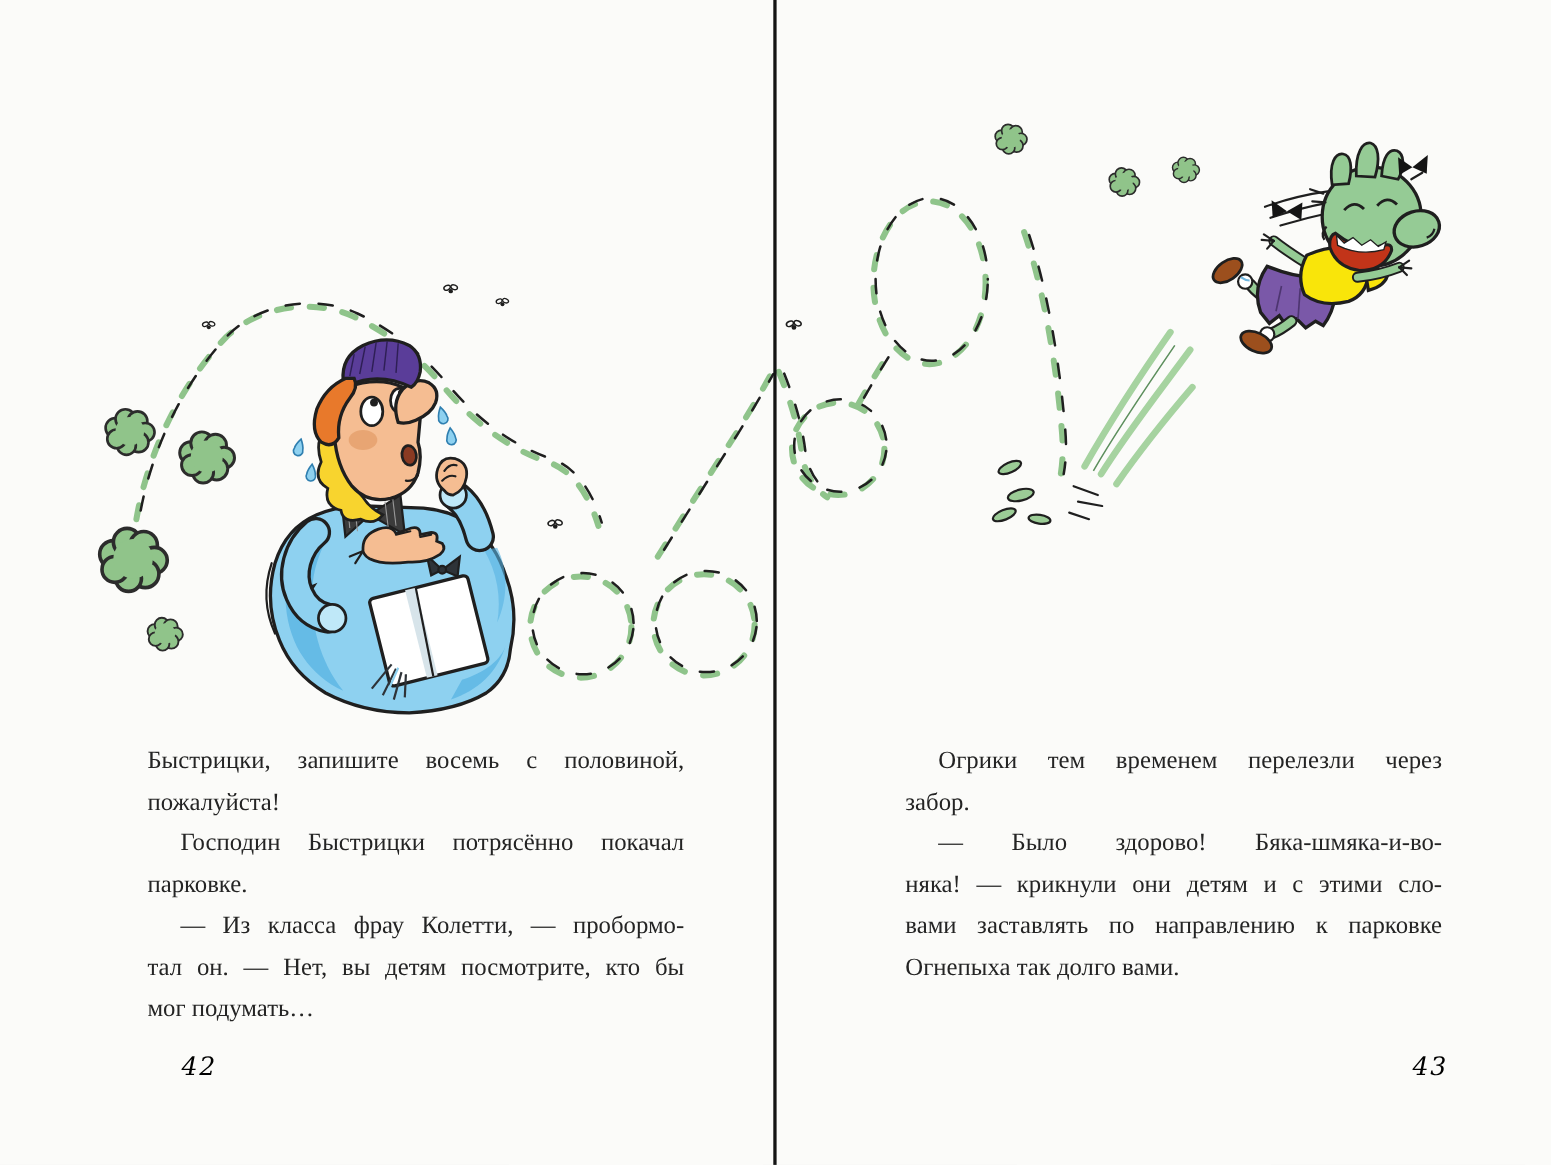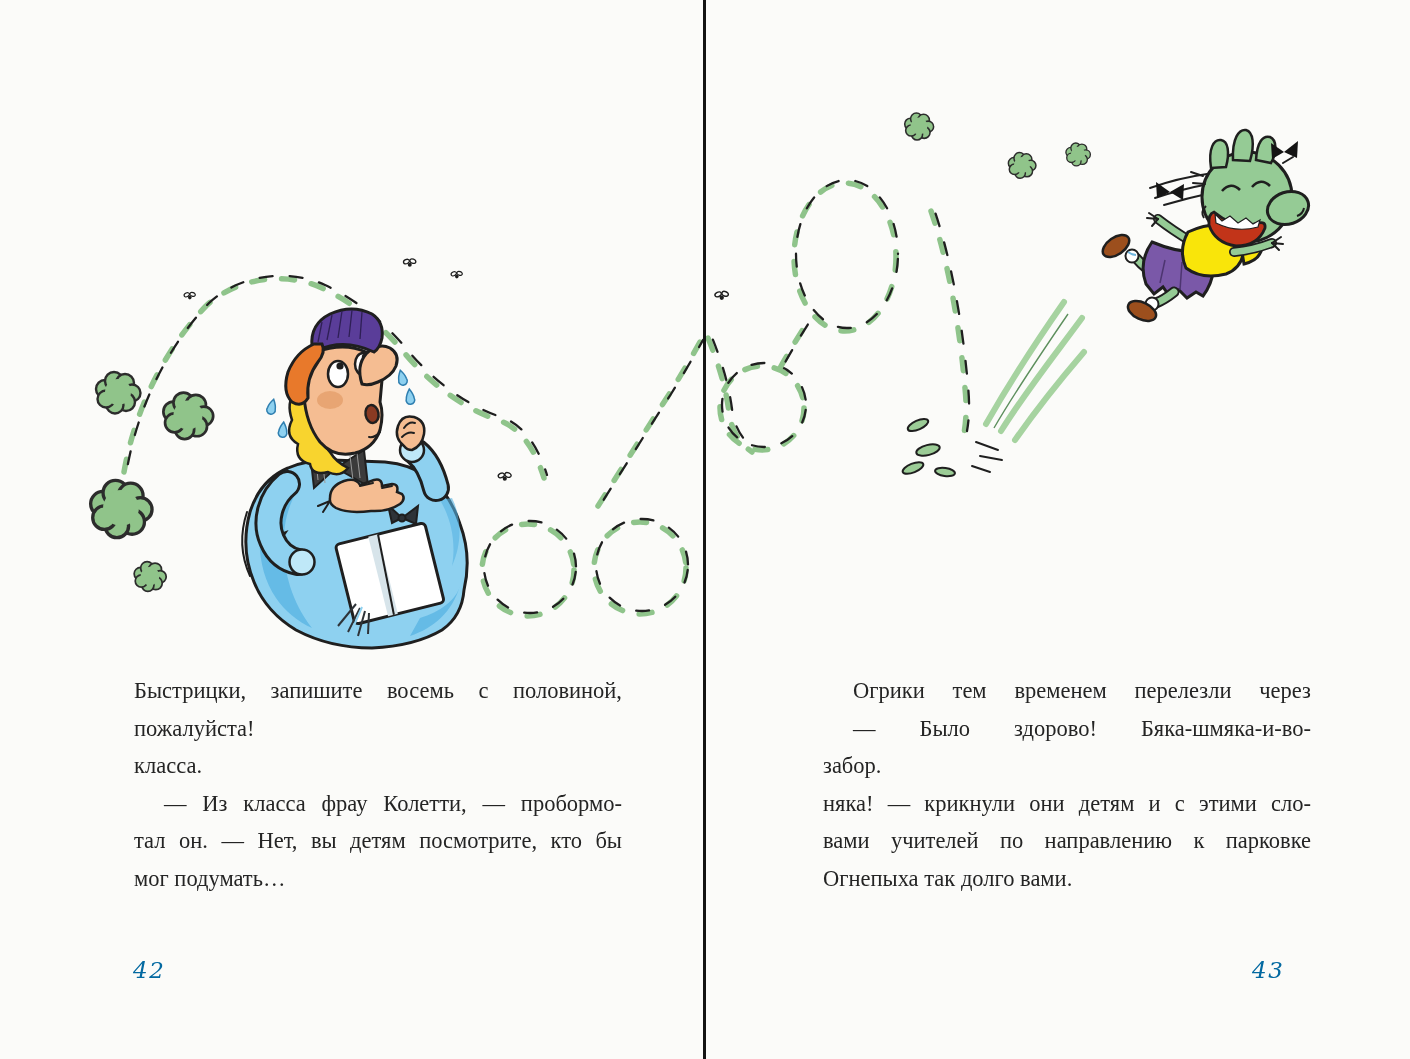"Господин Быстрицки потрясённо покачал" div.line { html: none -> <div>Господин Быстрицки потрясённо покачал</div> }
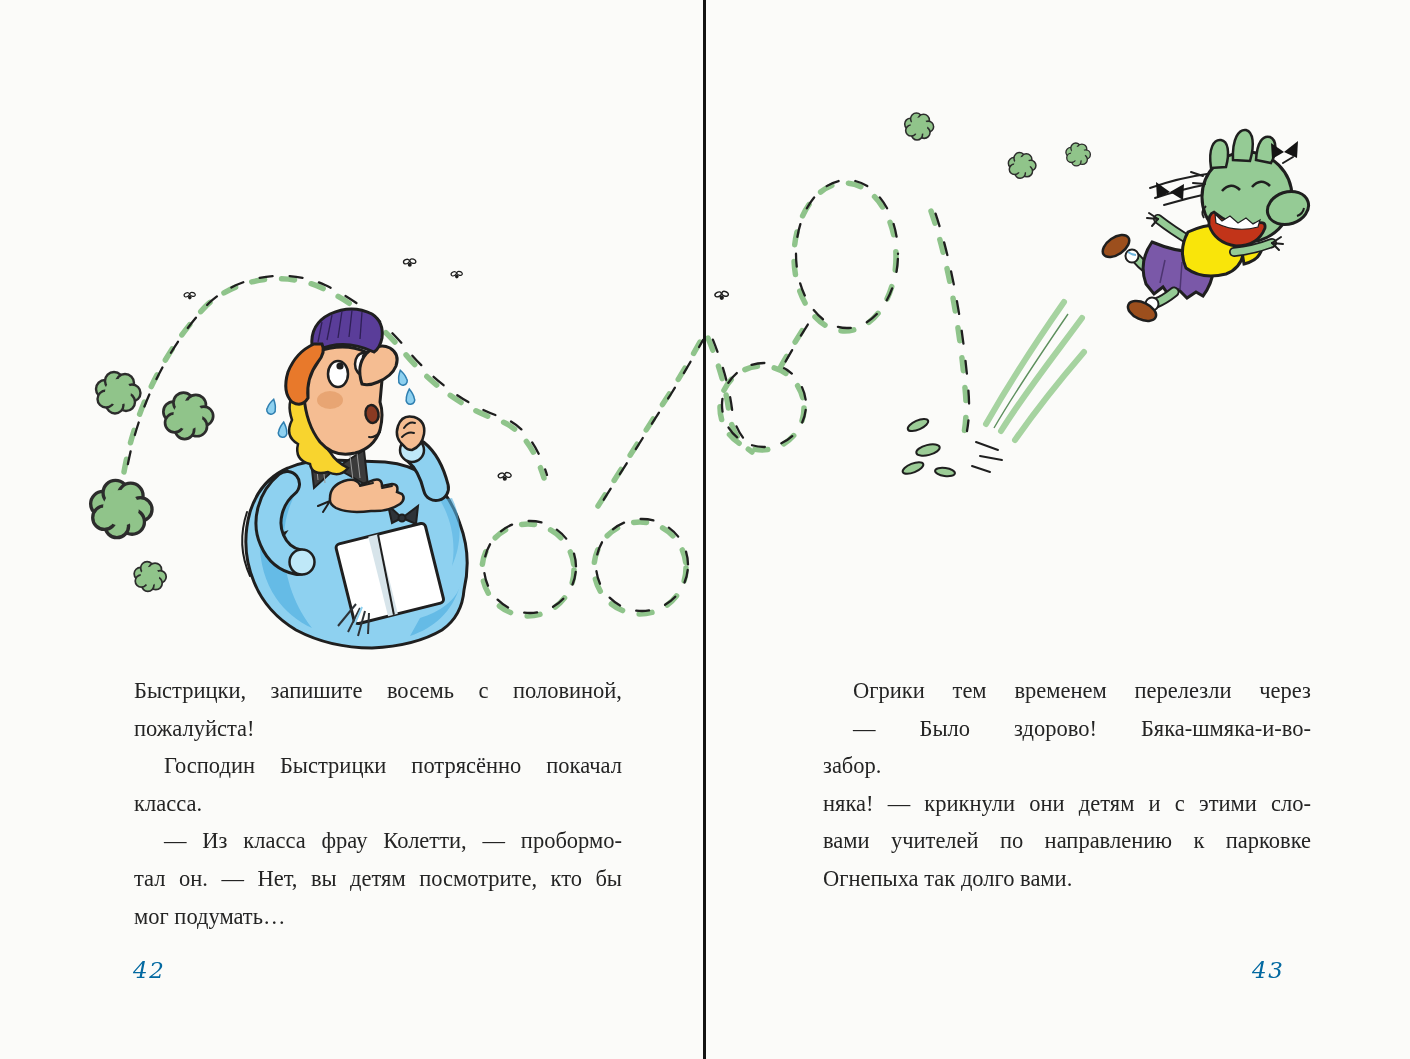"— Было здорово! Бяка-шмяка-и-во-" div.line { order: before "забор." -> after "забор." }
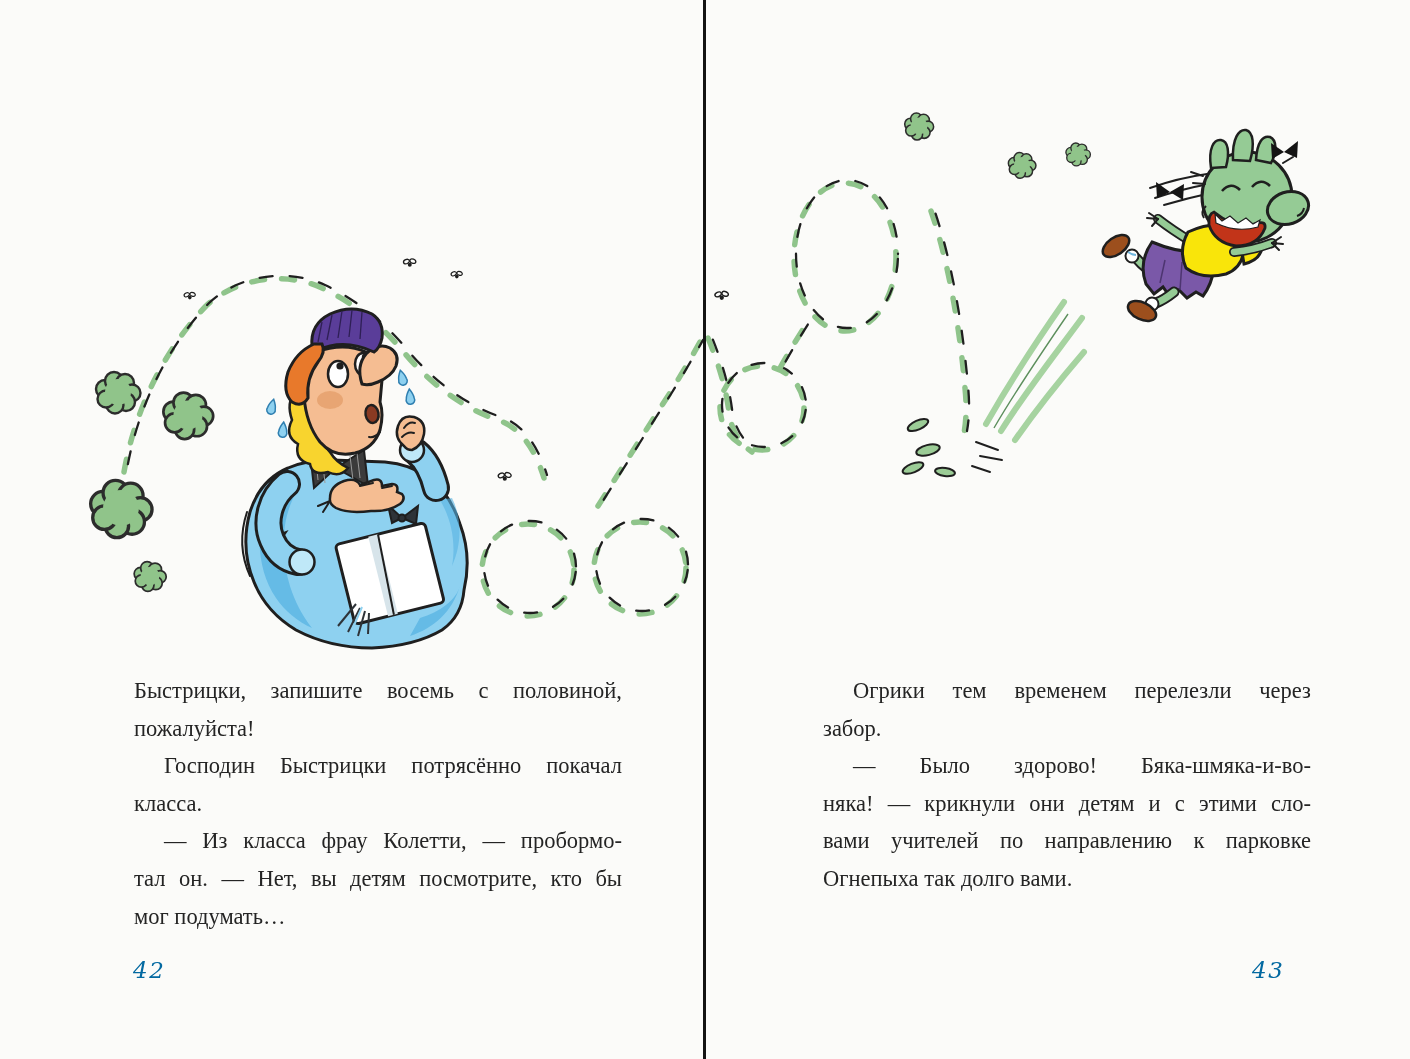"класса." div.line { text: класса -> парковке }
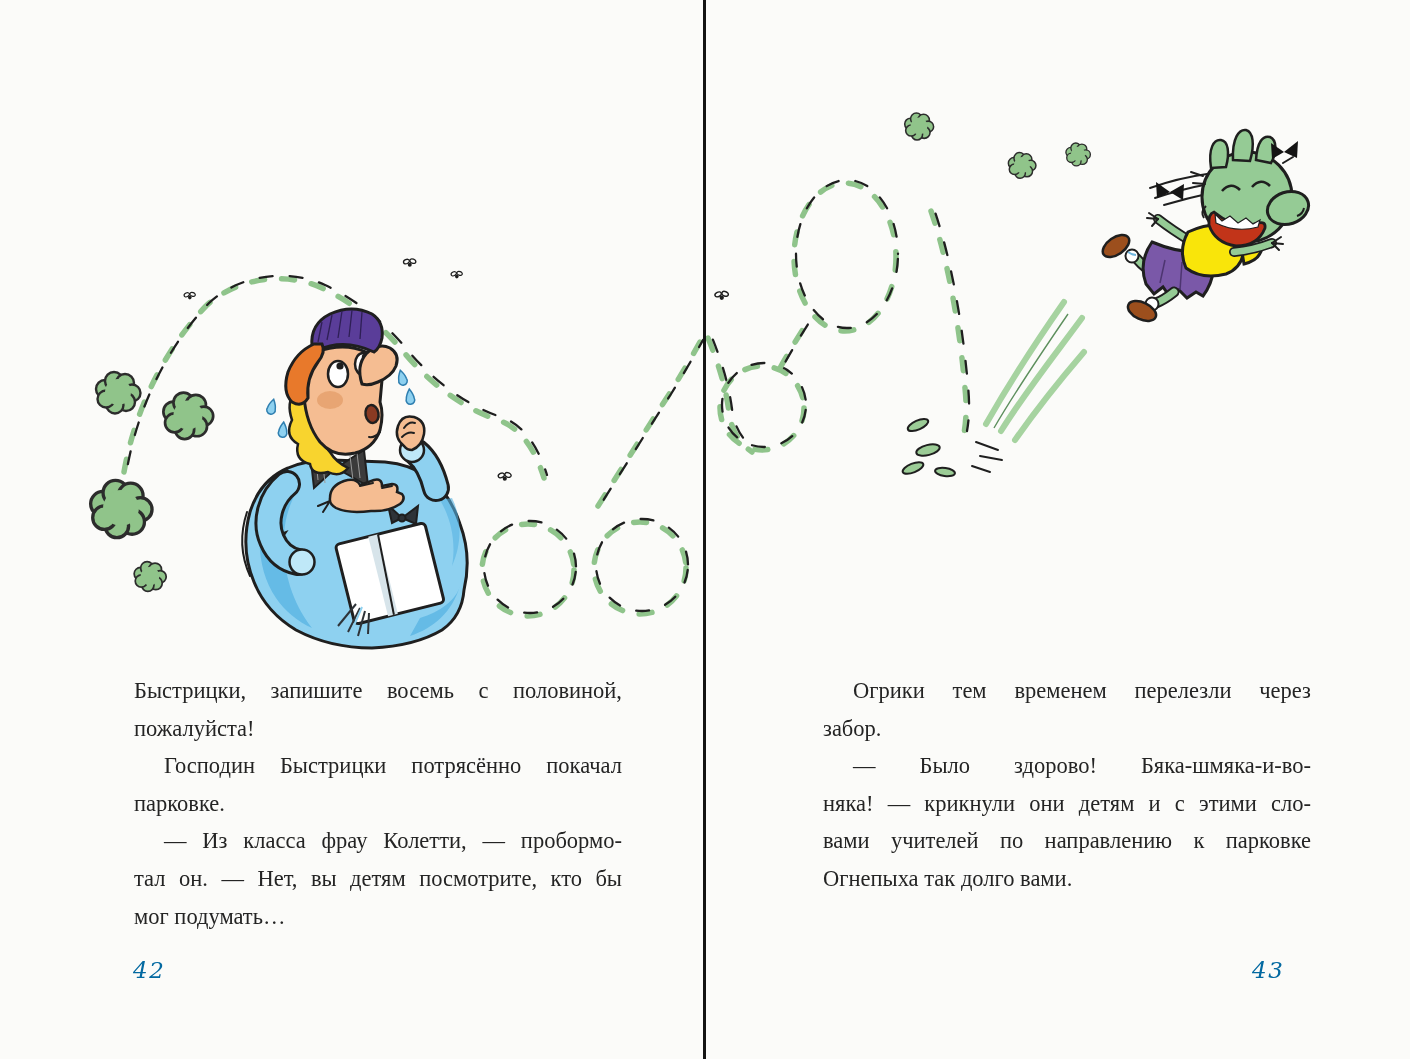"вами учителей по направлению к" div.line { text: учителей -> заставлять }
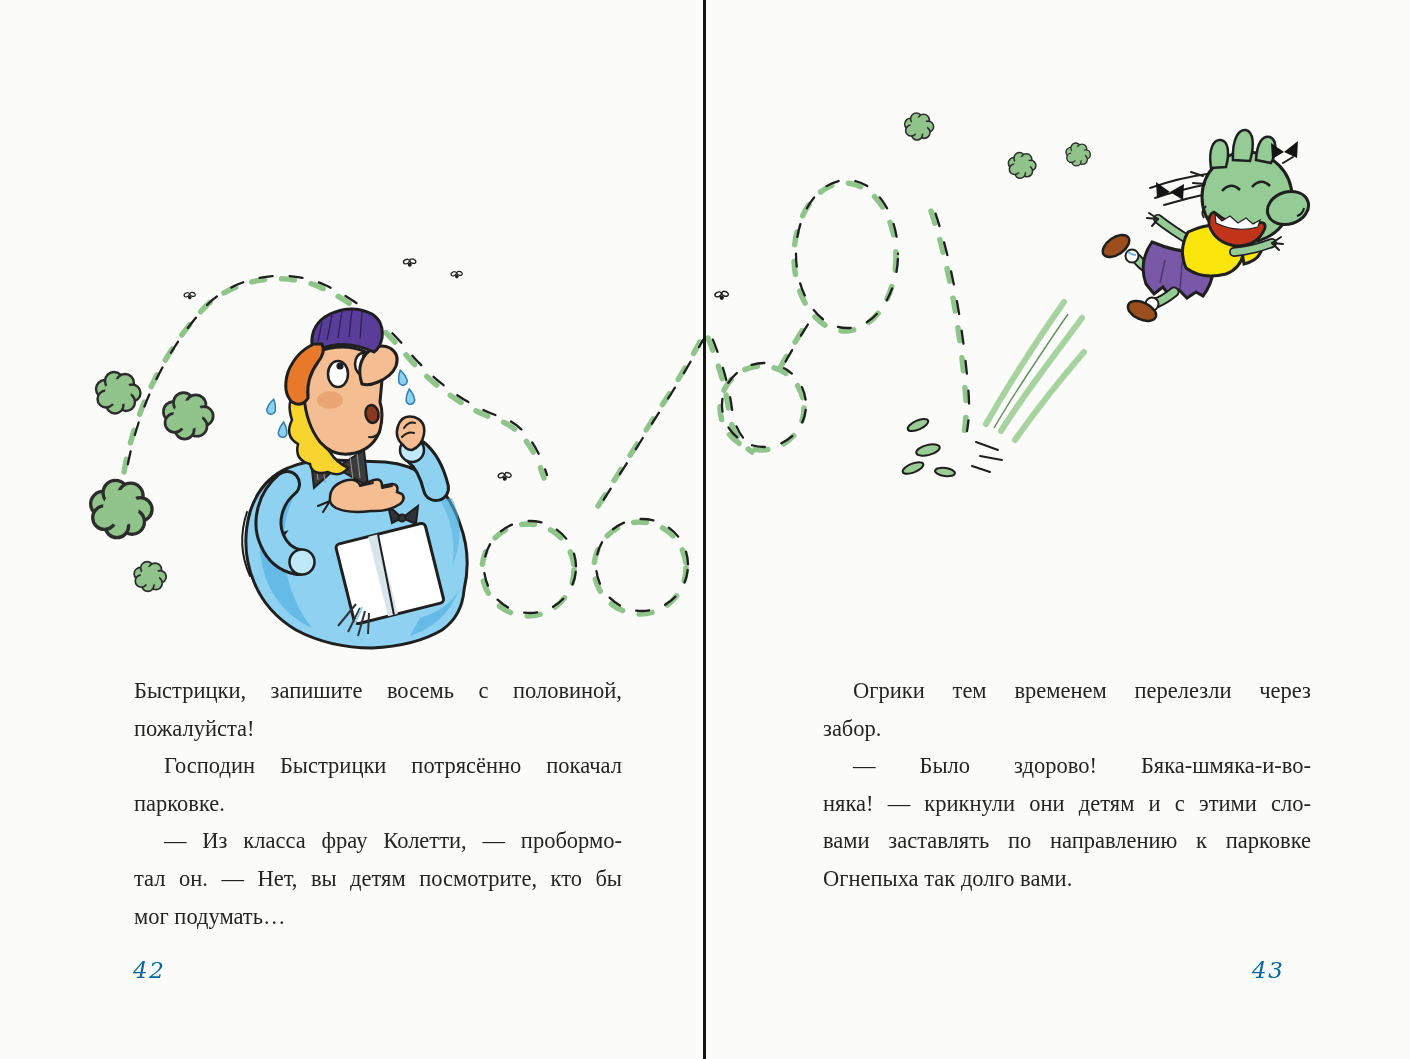"42" .pagenum { color: #0369a1 -> #000000; margin-left: none -> 32px }
